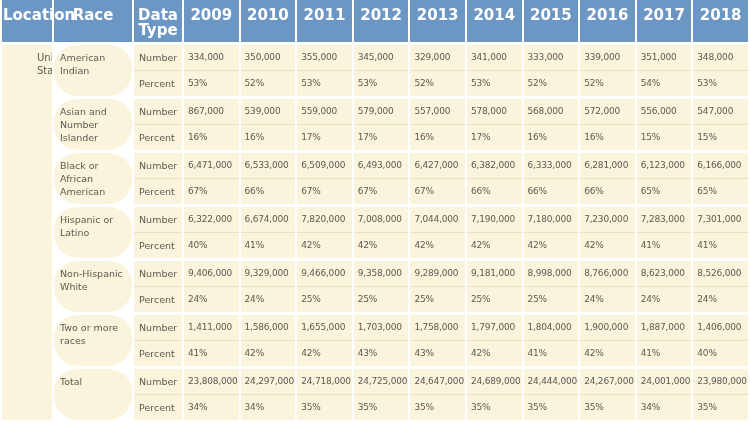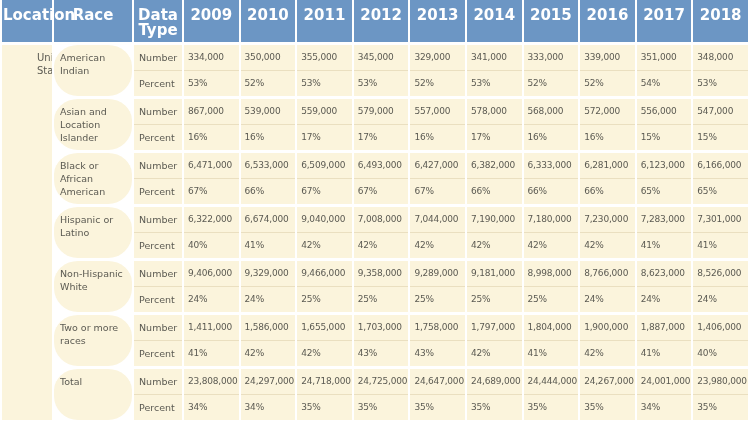"Asian and Location Islander" td.race-cell { text: Location -> Number }
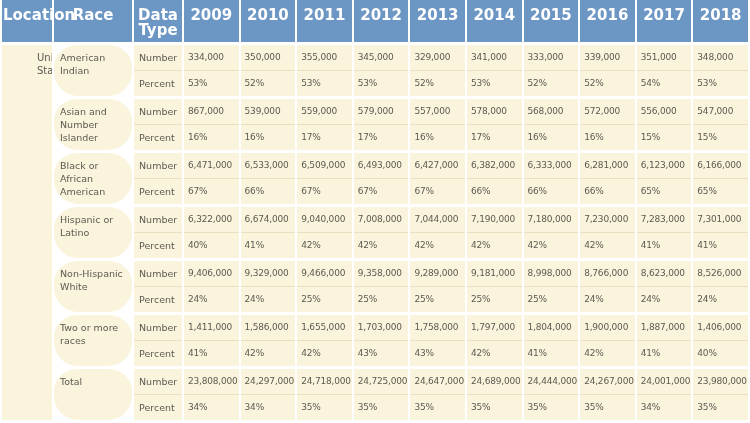"9,040,000" td.num-cell { text: 9,040,000 -> 7,820,000 }
